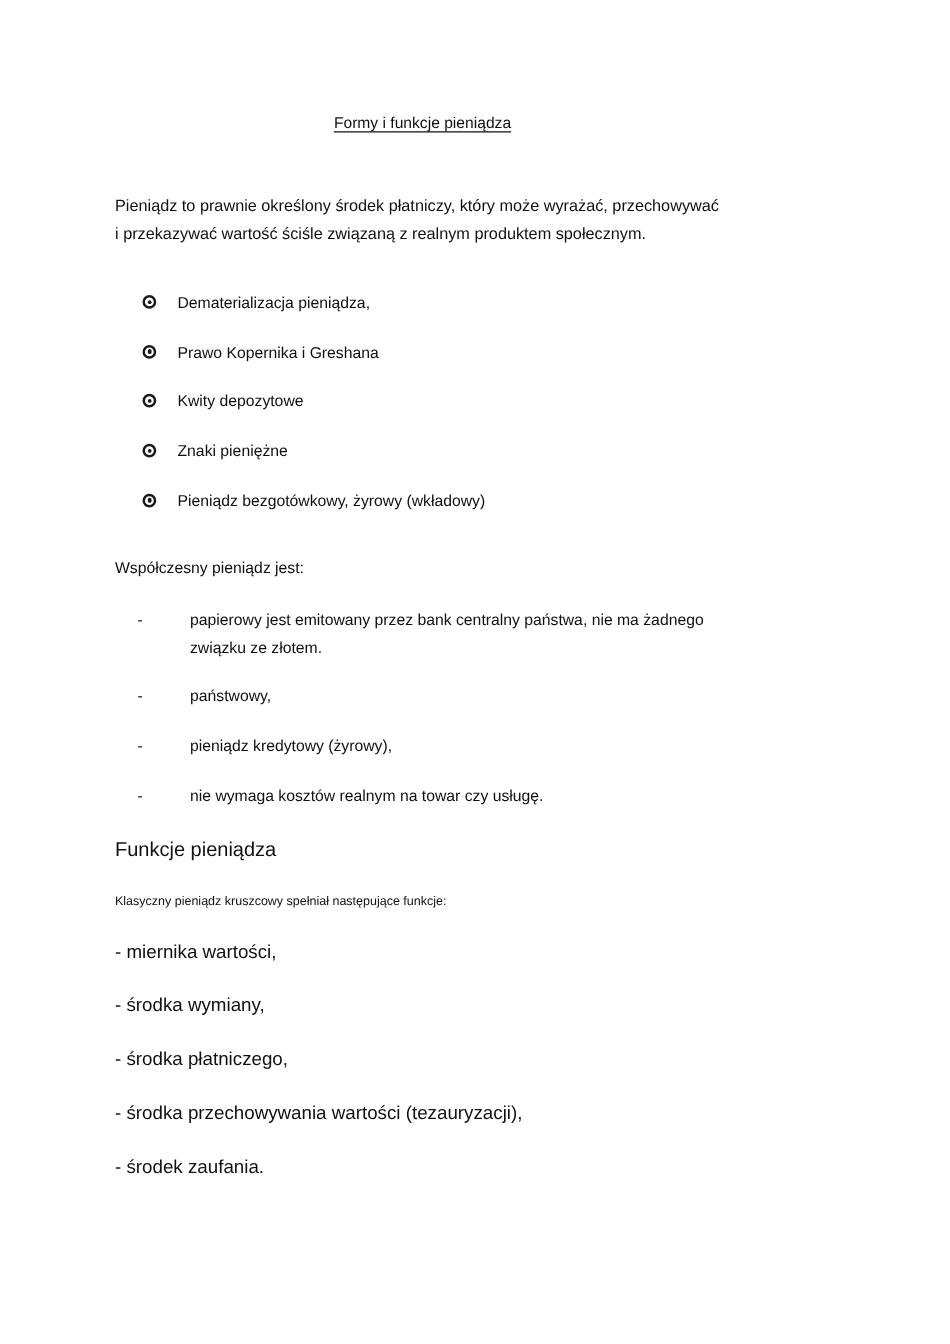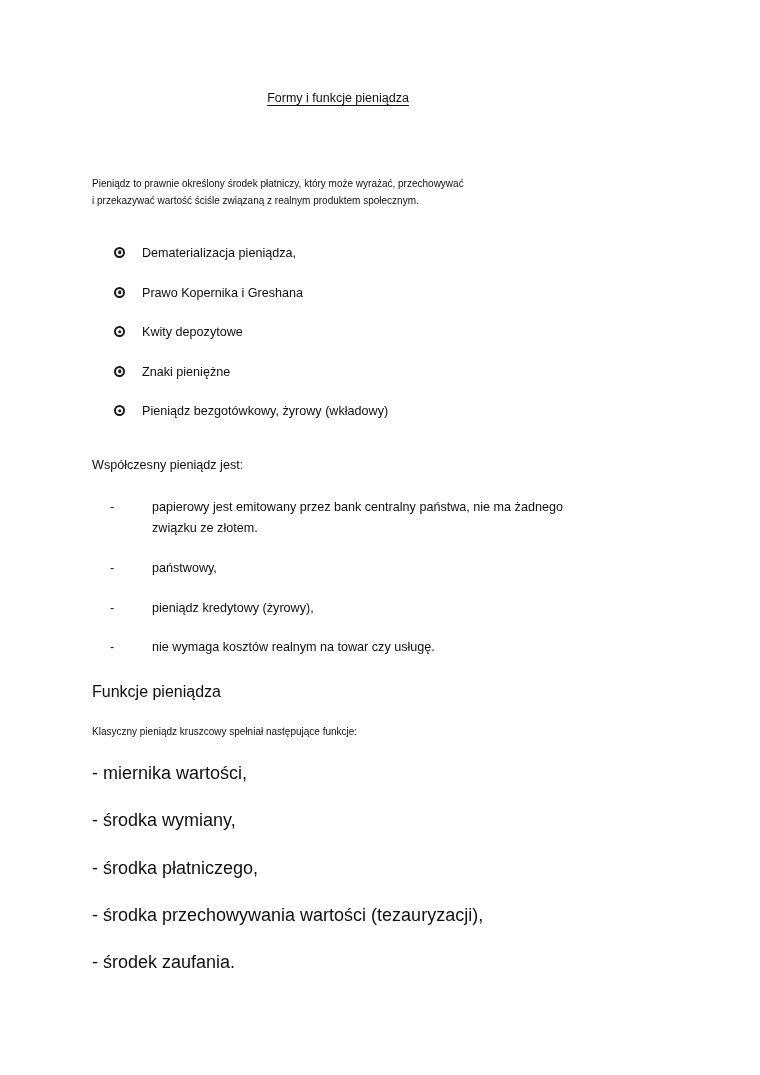"Pieniądz to prawnie określony środek" .intro { font-size: 10px -> 13px; margin-top: 67px -> 46px }
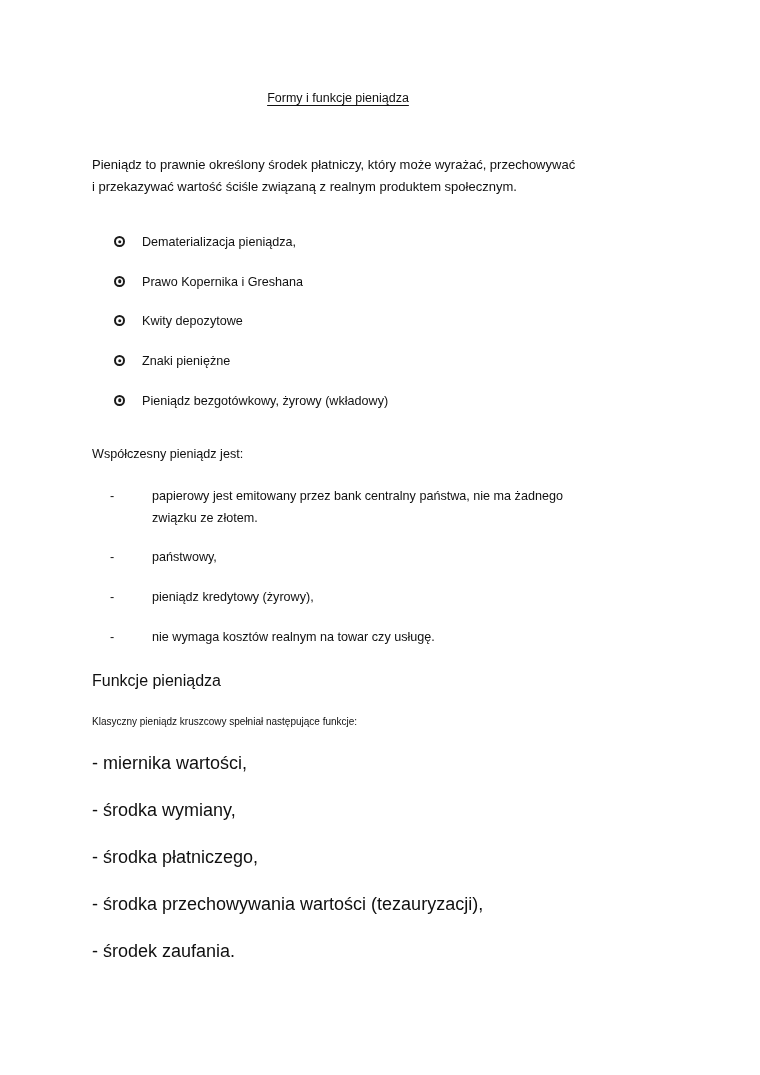"- miernika wartości," .func-list li { font-size: 18px -> 15px }
